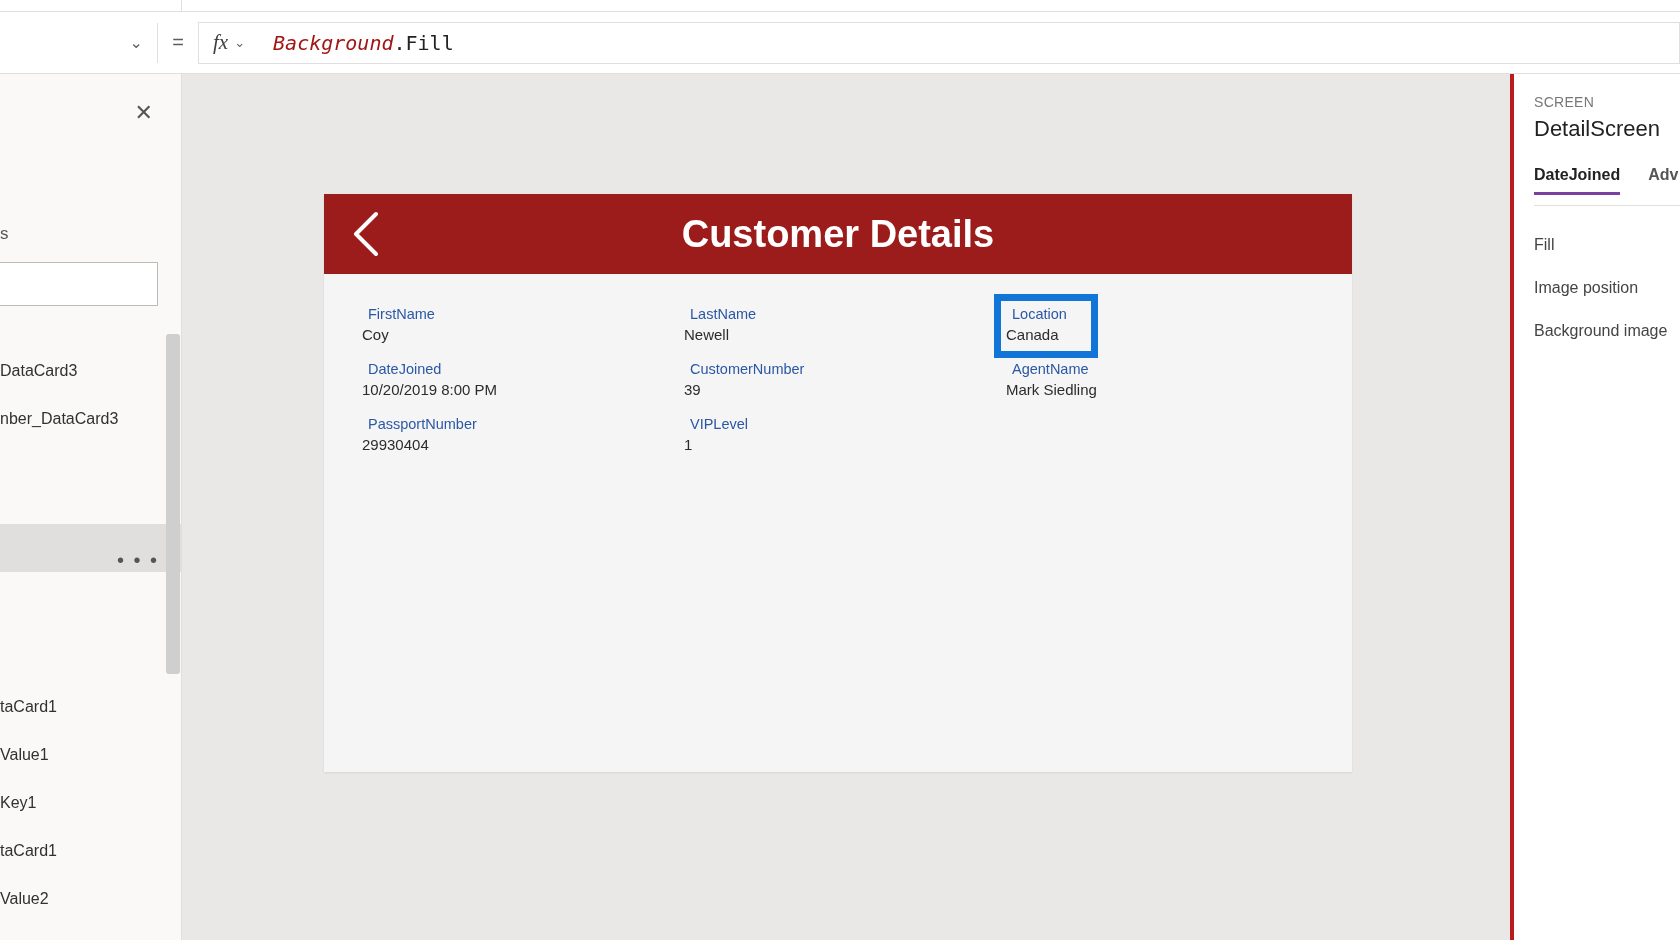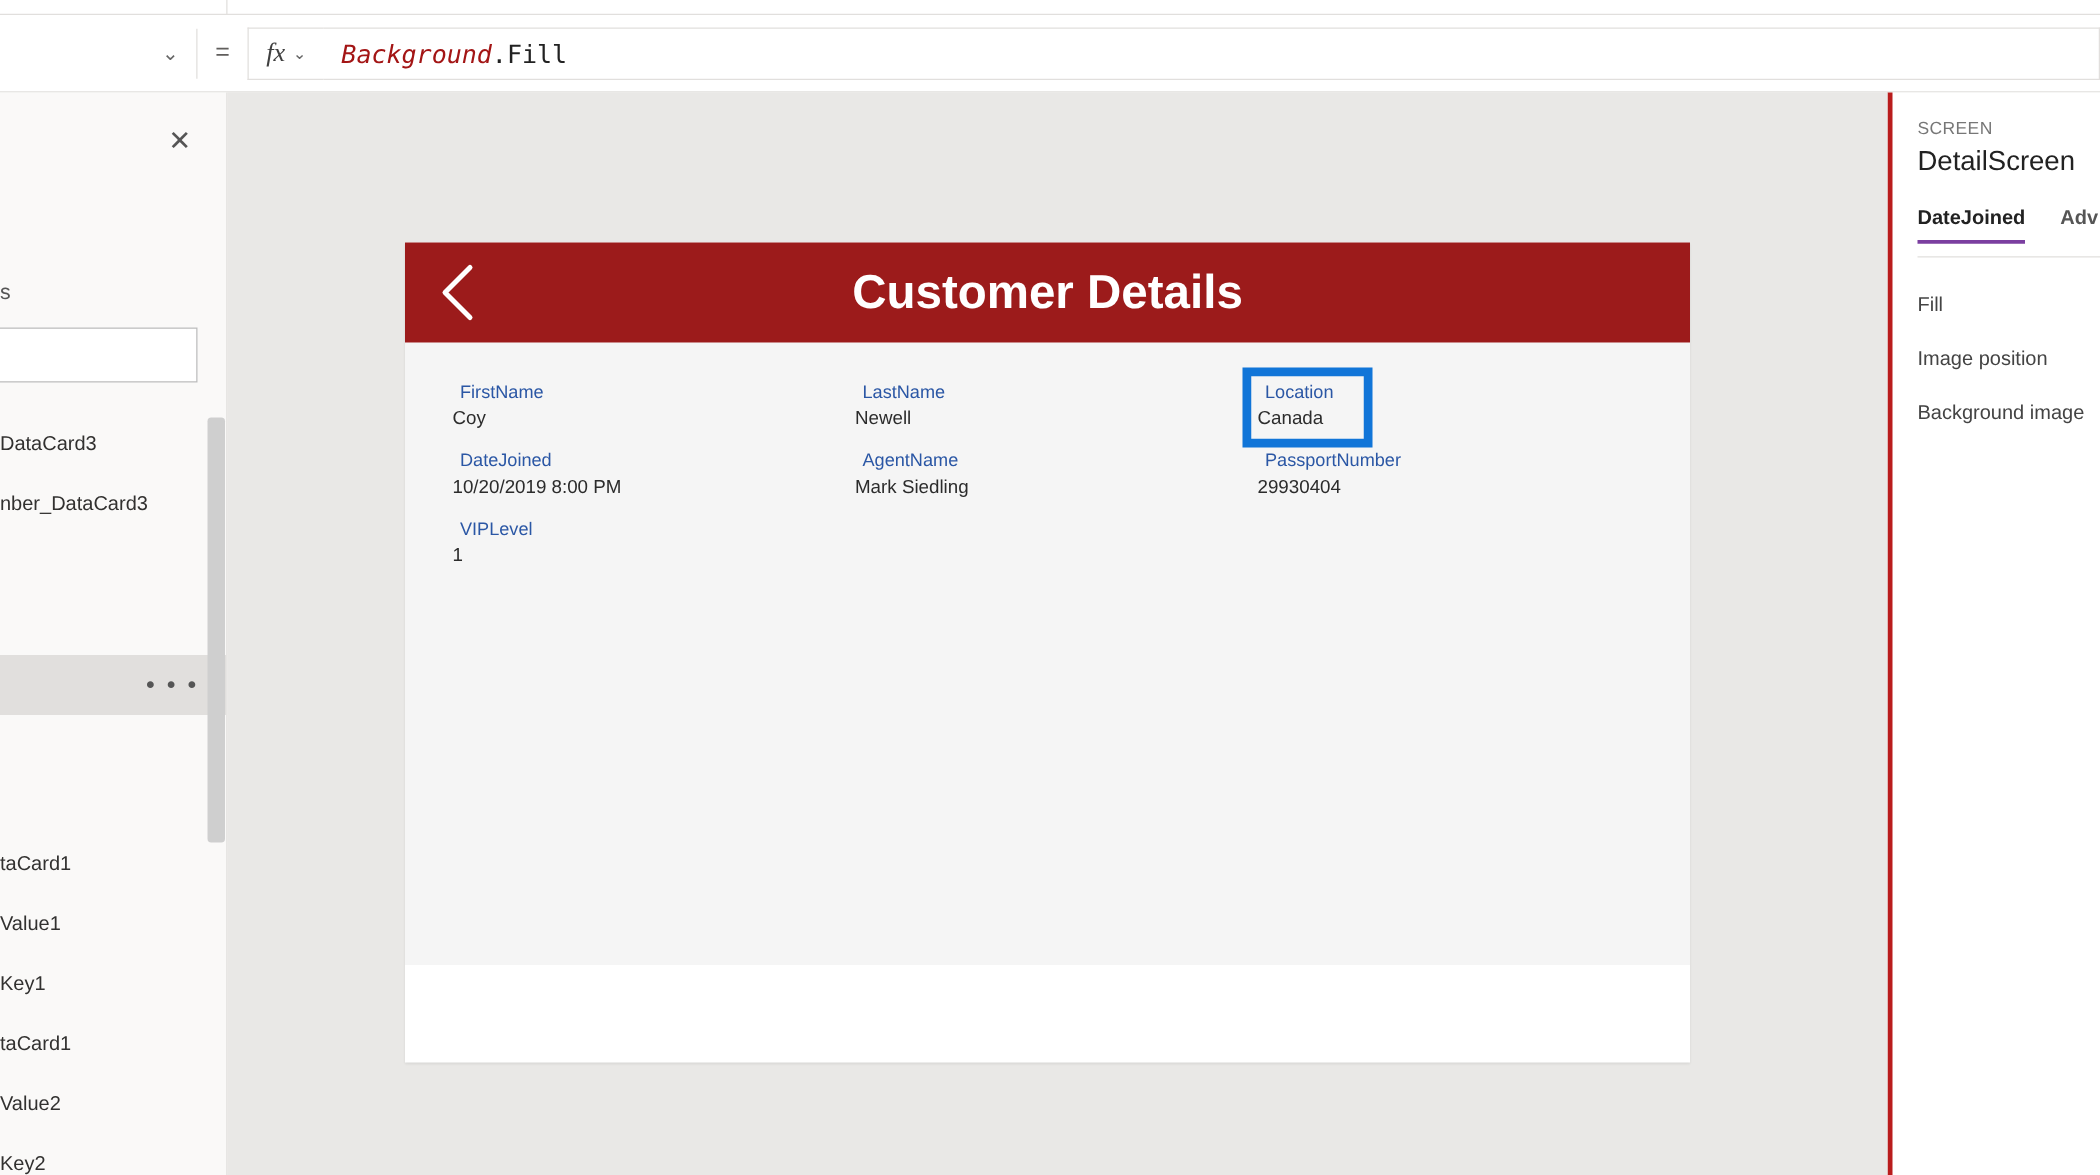"Customer Details" .screen { height: 656px -> 578px }
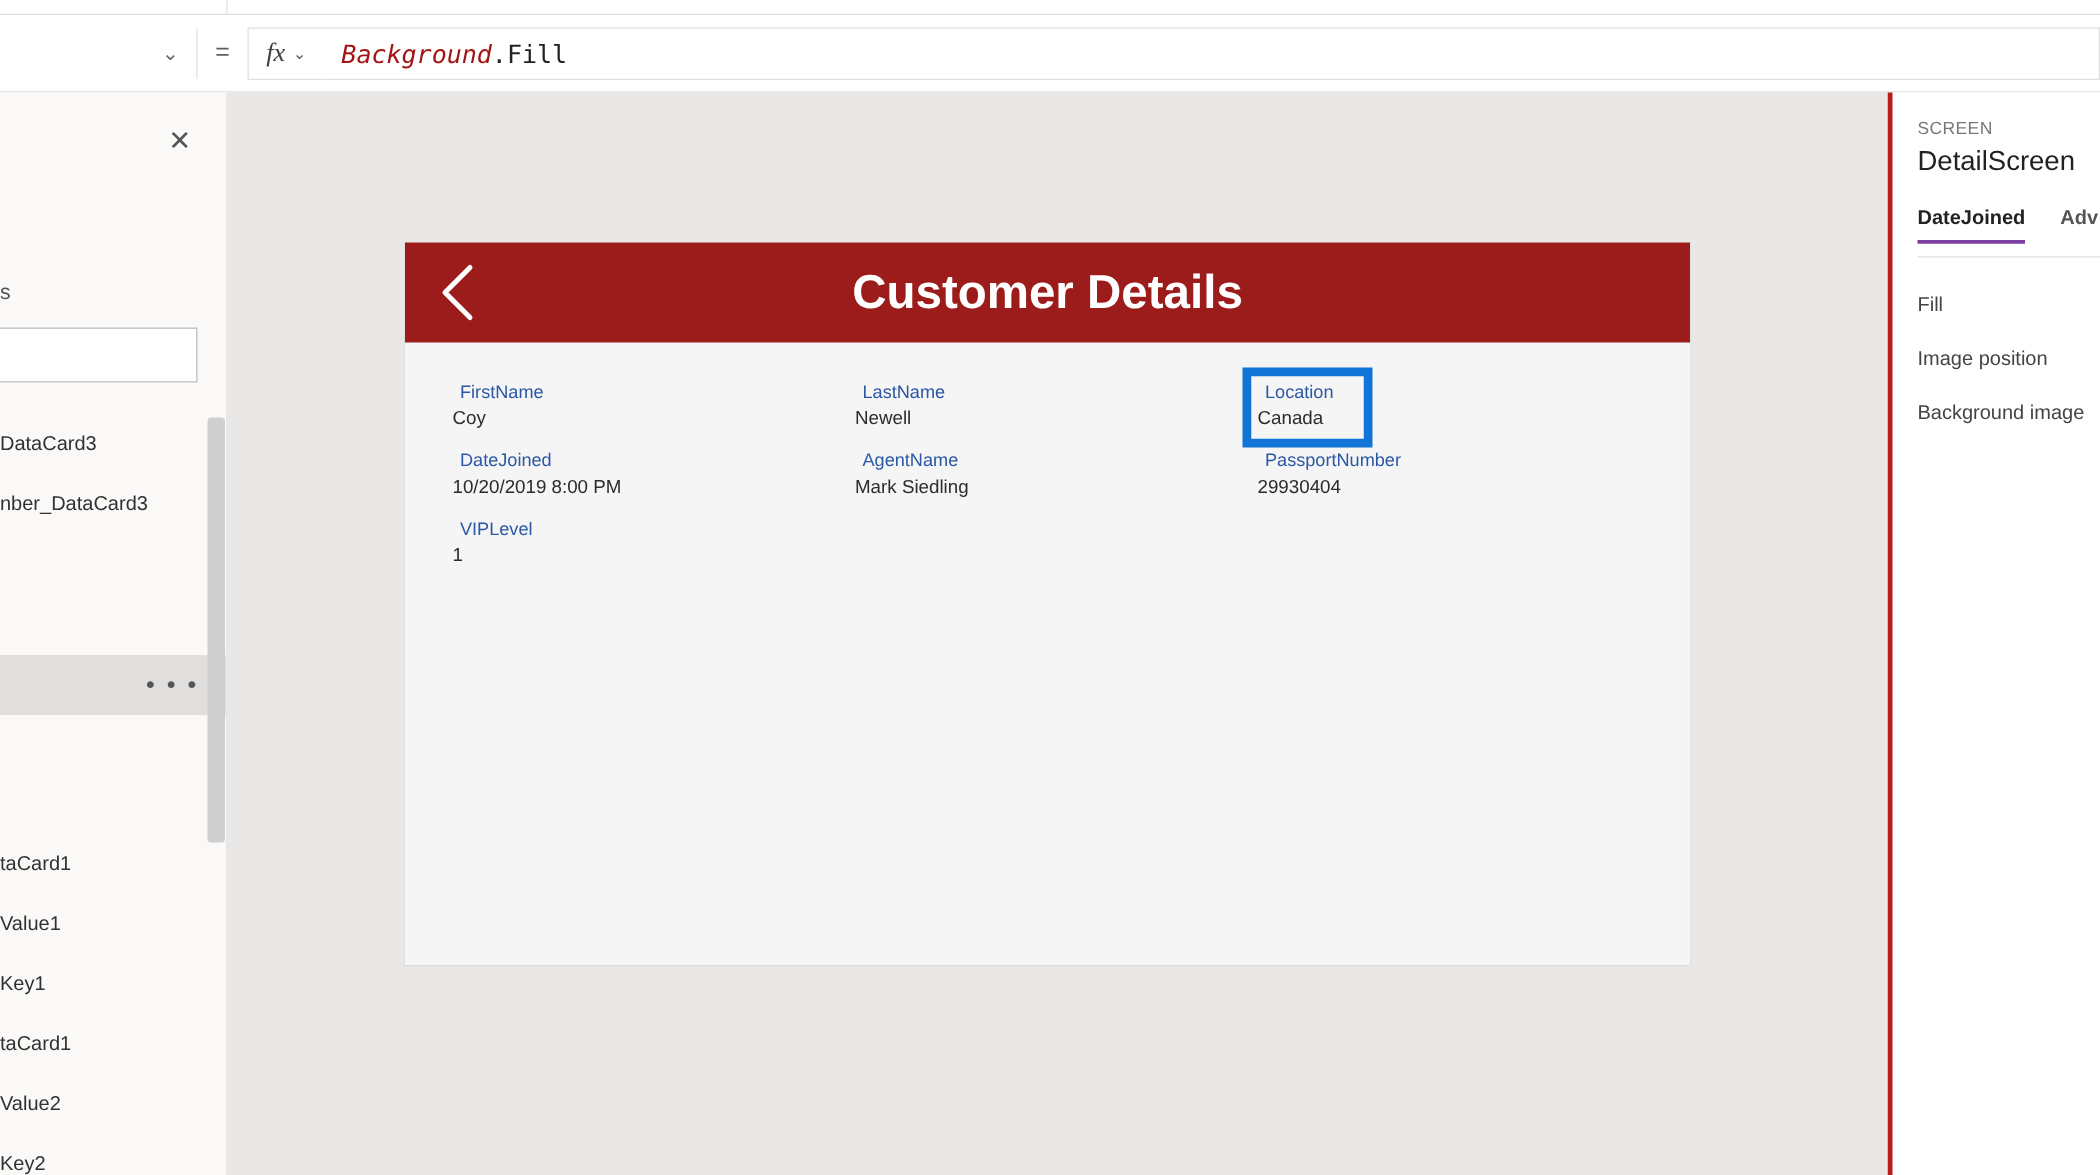"DataCard3" .tree-item { align-items: center -> flex-end }
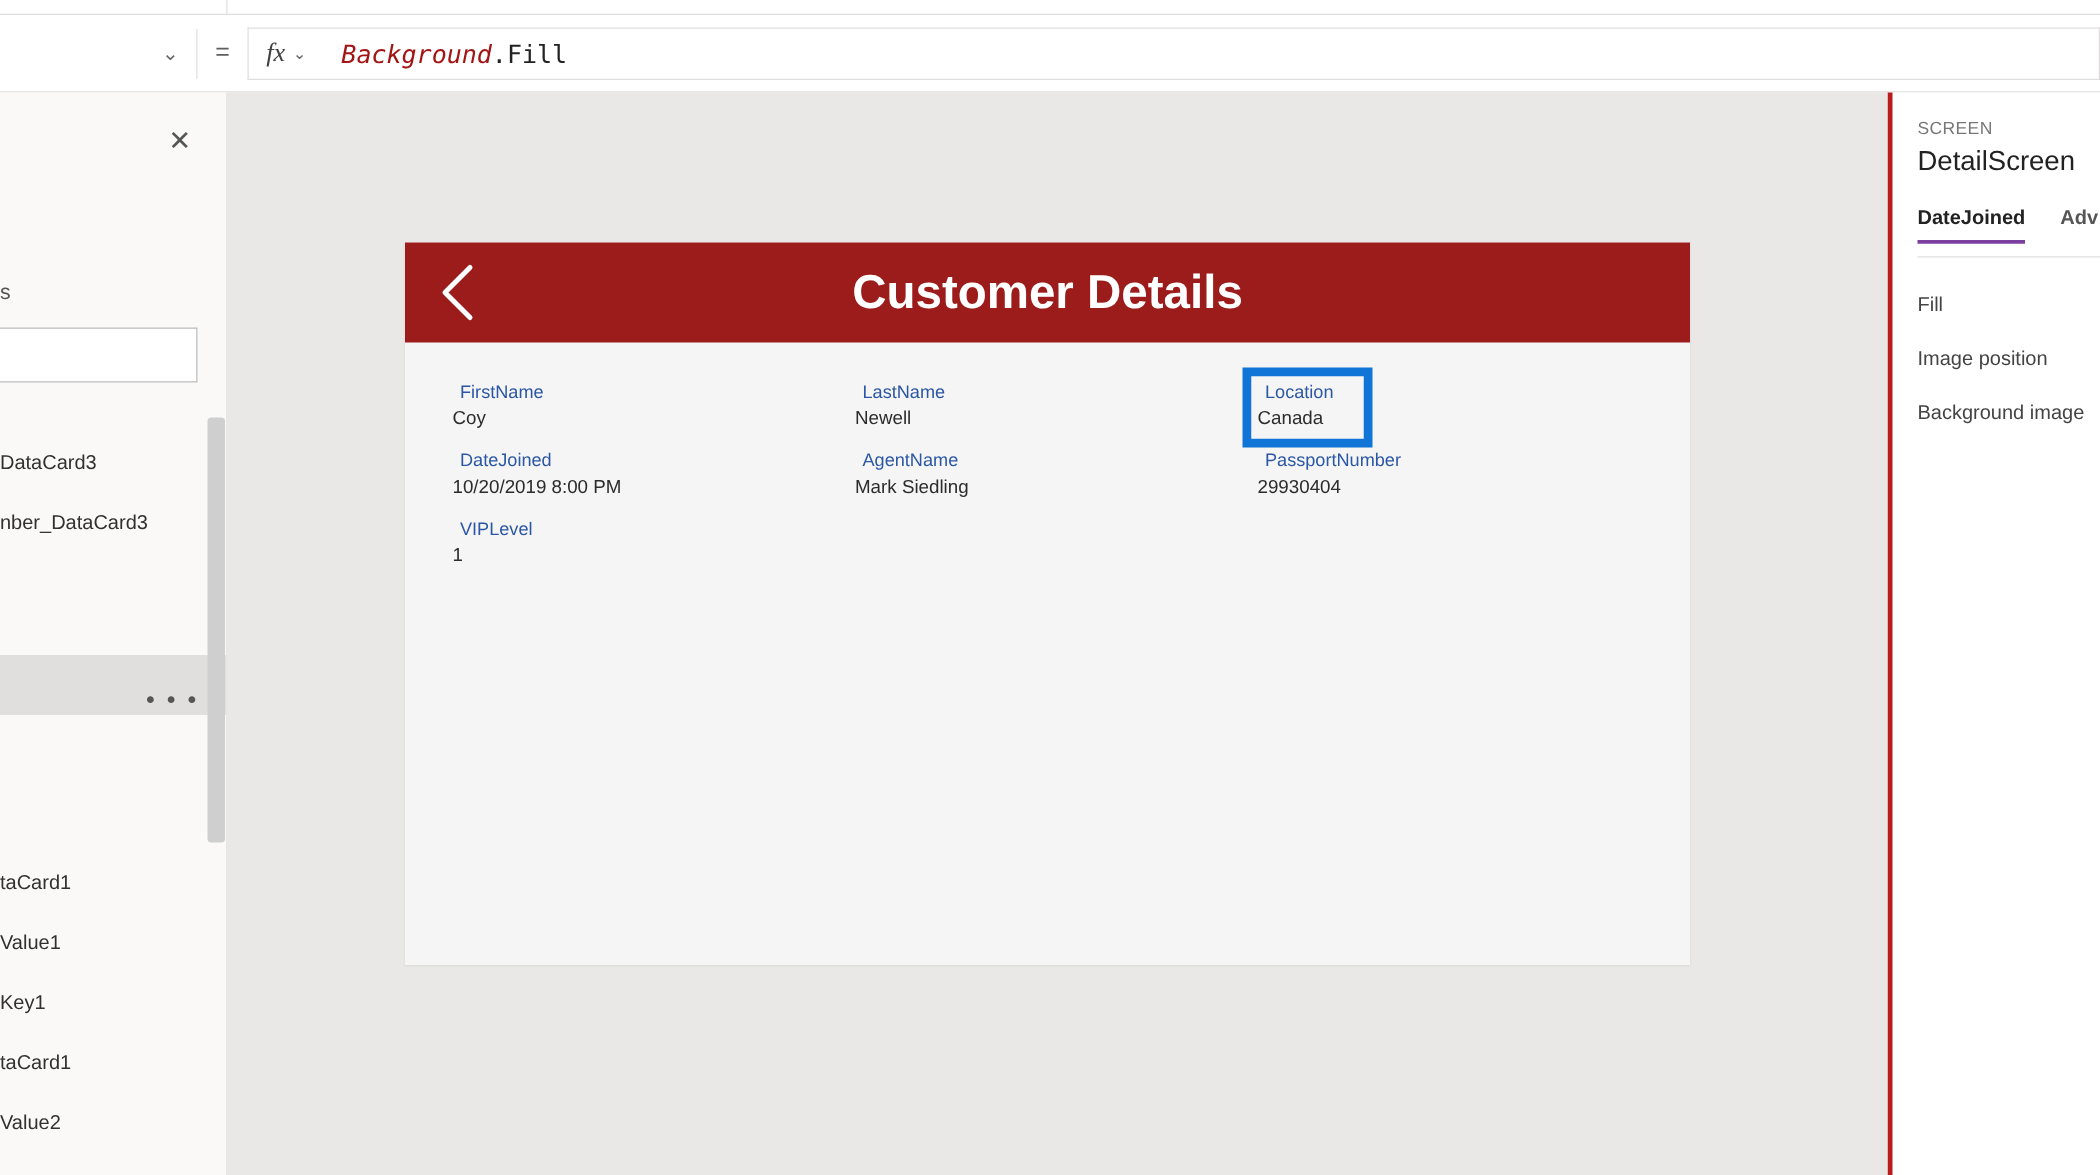"CustomerNumber" div.card { html: none -> <div> <div>CustomerNumber</div> <div>39</div> </div> }
